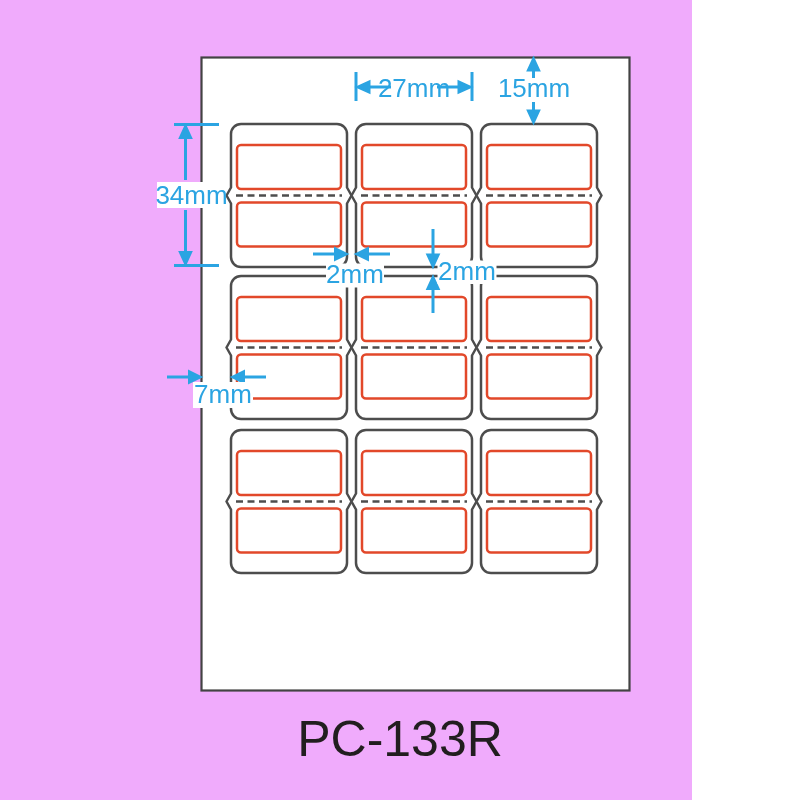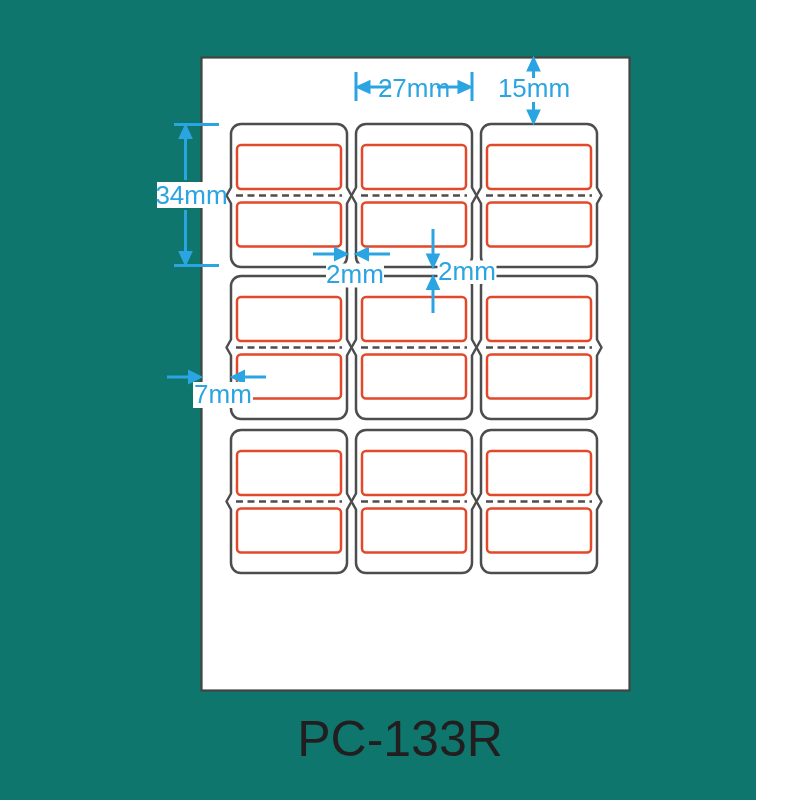"27mm" .canvas { background: #0f766e -> #f0abfc; width: 756px -> 692px }
